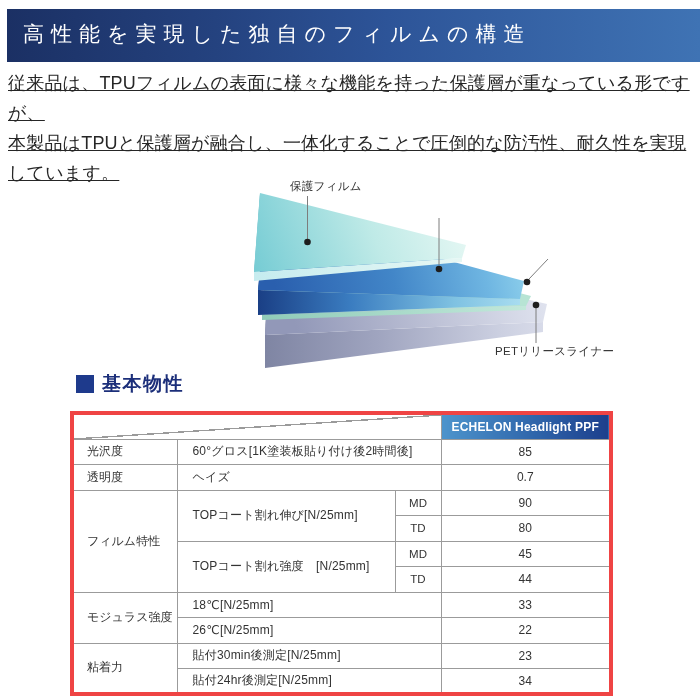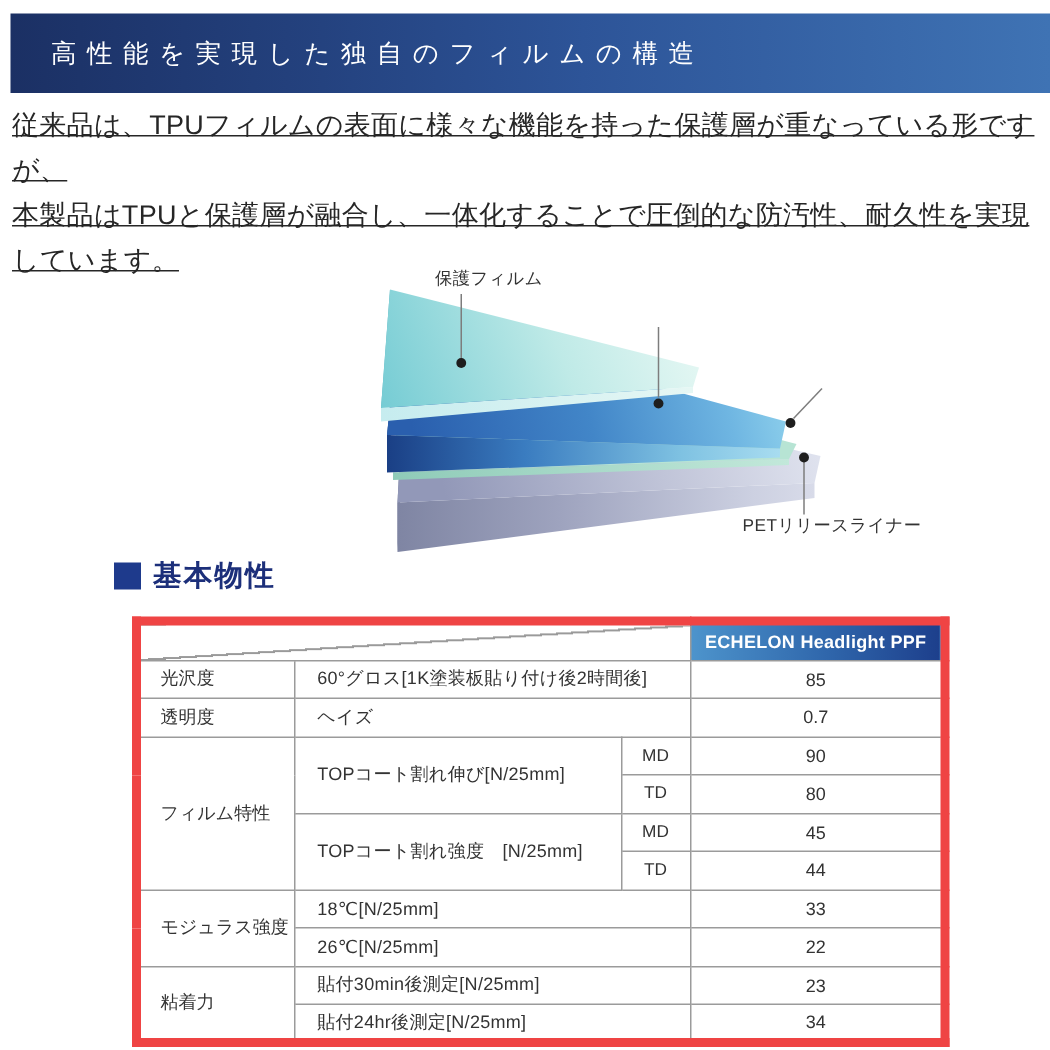"高性能を実現した独自のフィルムの構造" .header-bar .title { font-family: Liberation Serif, serif -> Liberation Mono, monospace; font-size: 17px -> 21px; padding-left: 27px -> 16px }
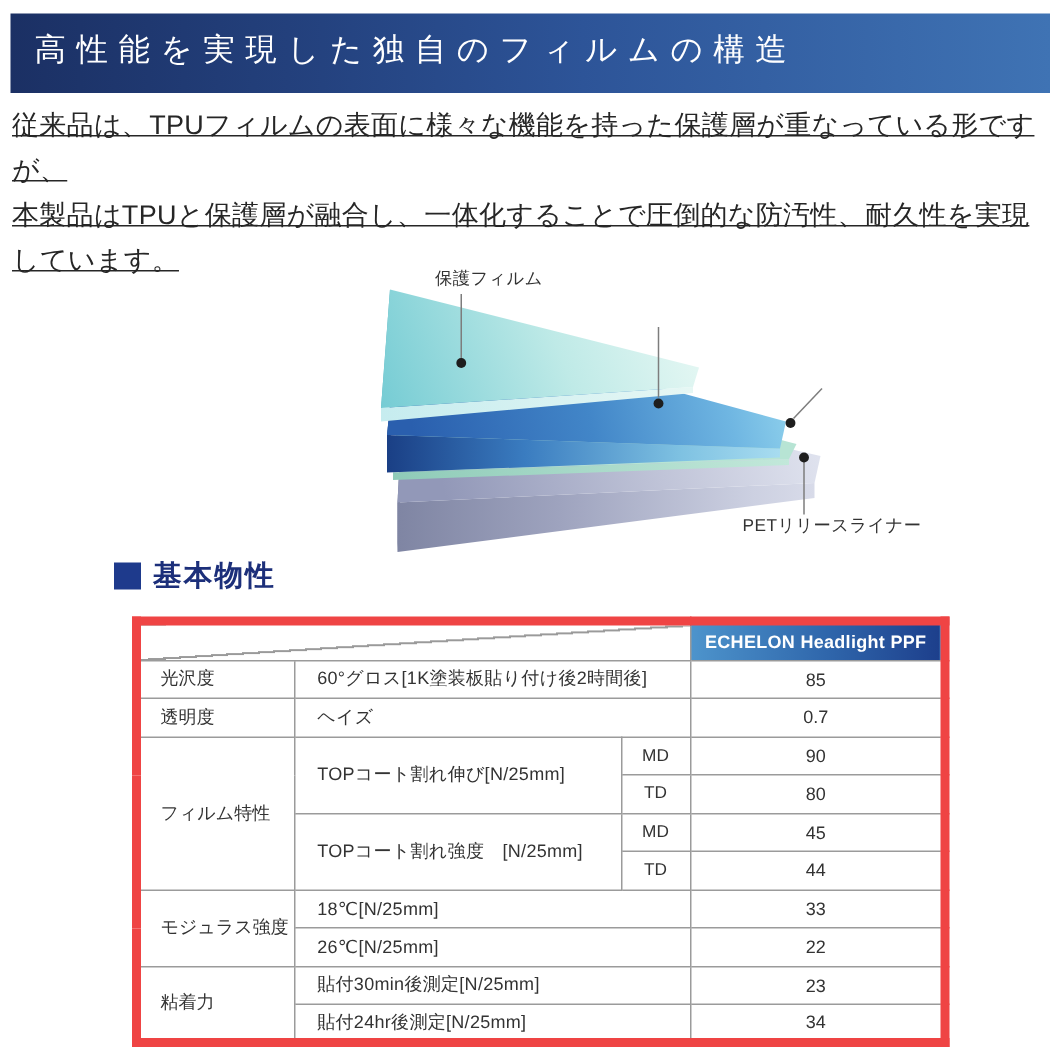"ECHELON Headlight PPF" .spec { border: 6px solid #ef4444 -> 4px solid #ef4444; left: 88px -> 70px }
